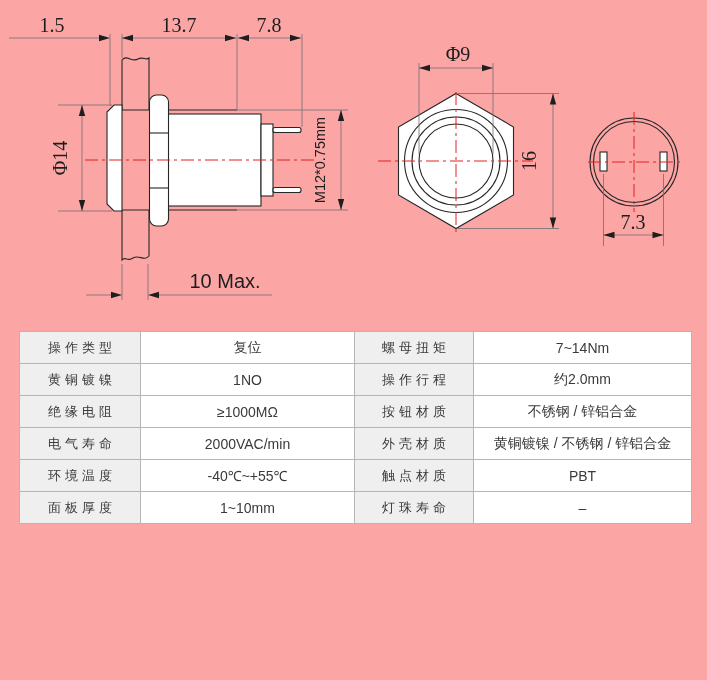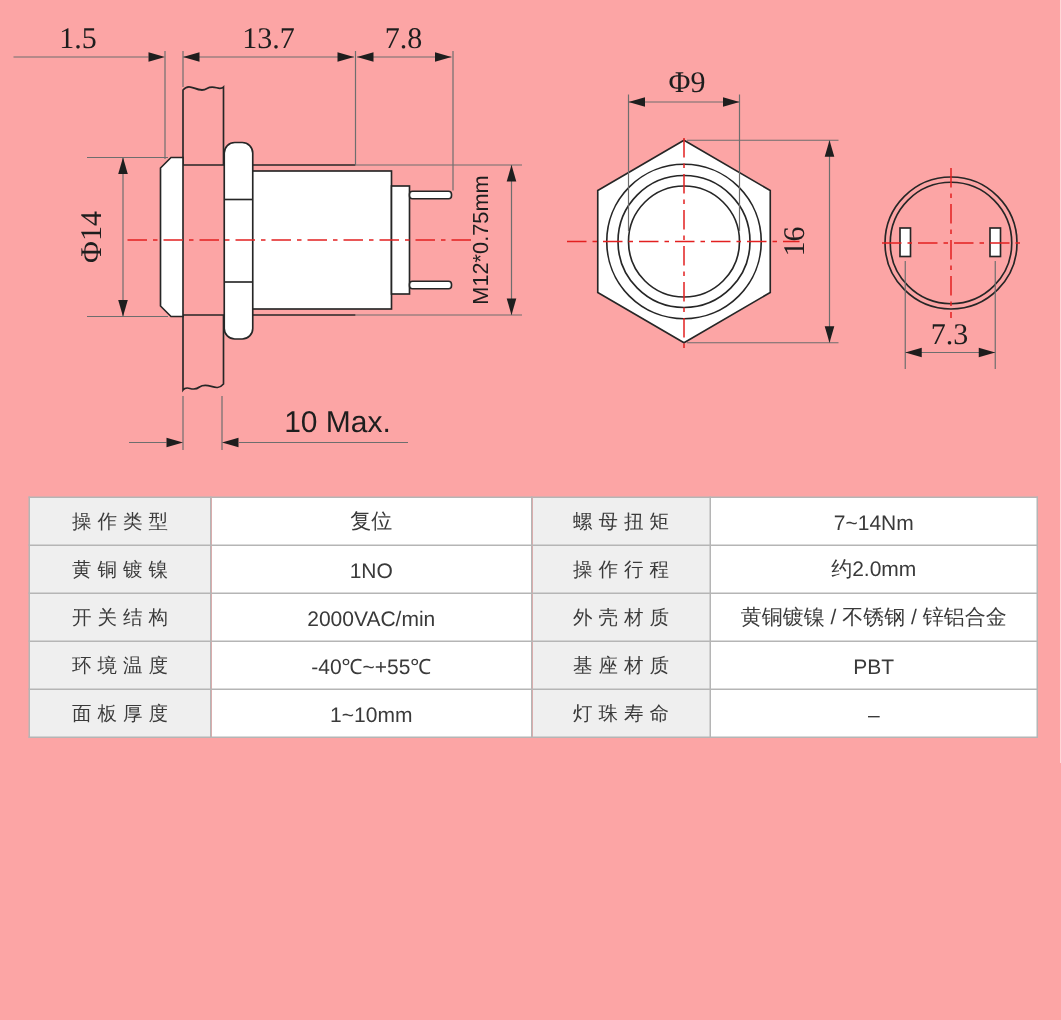"绝缘电阻" tr { html: none -> <tr> <td>绝缘电阻</td> <td>≥1000MΩ</td> <td>按钮材质</td> <td>不锈钢 / 锌铝合金</td> </tr> }
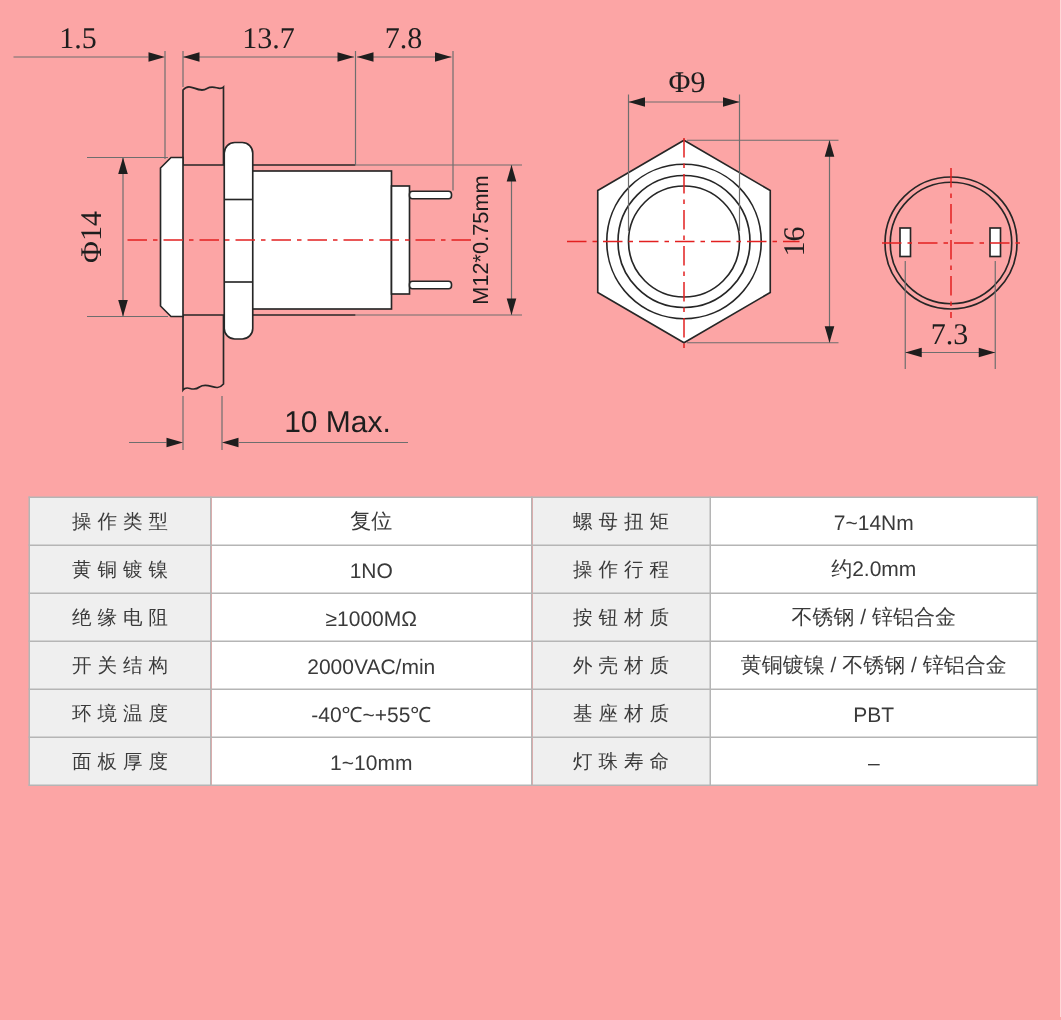"开关结构" td.lbl { text: 开关结构 -> 电气寿命 }
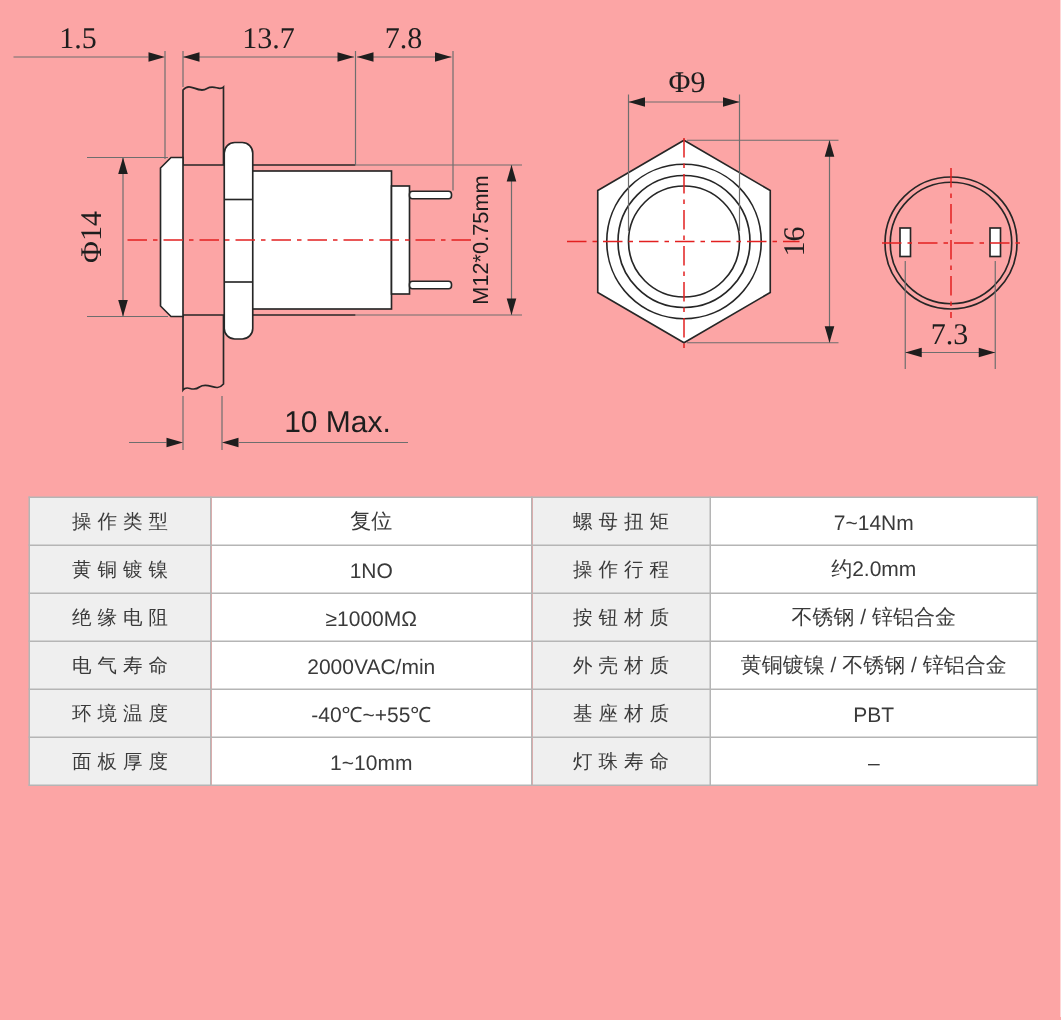"基座材质" td.lbl { text: 基座 -> 触点 }
